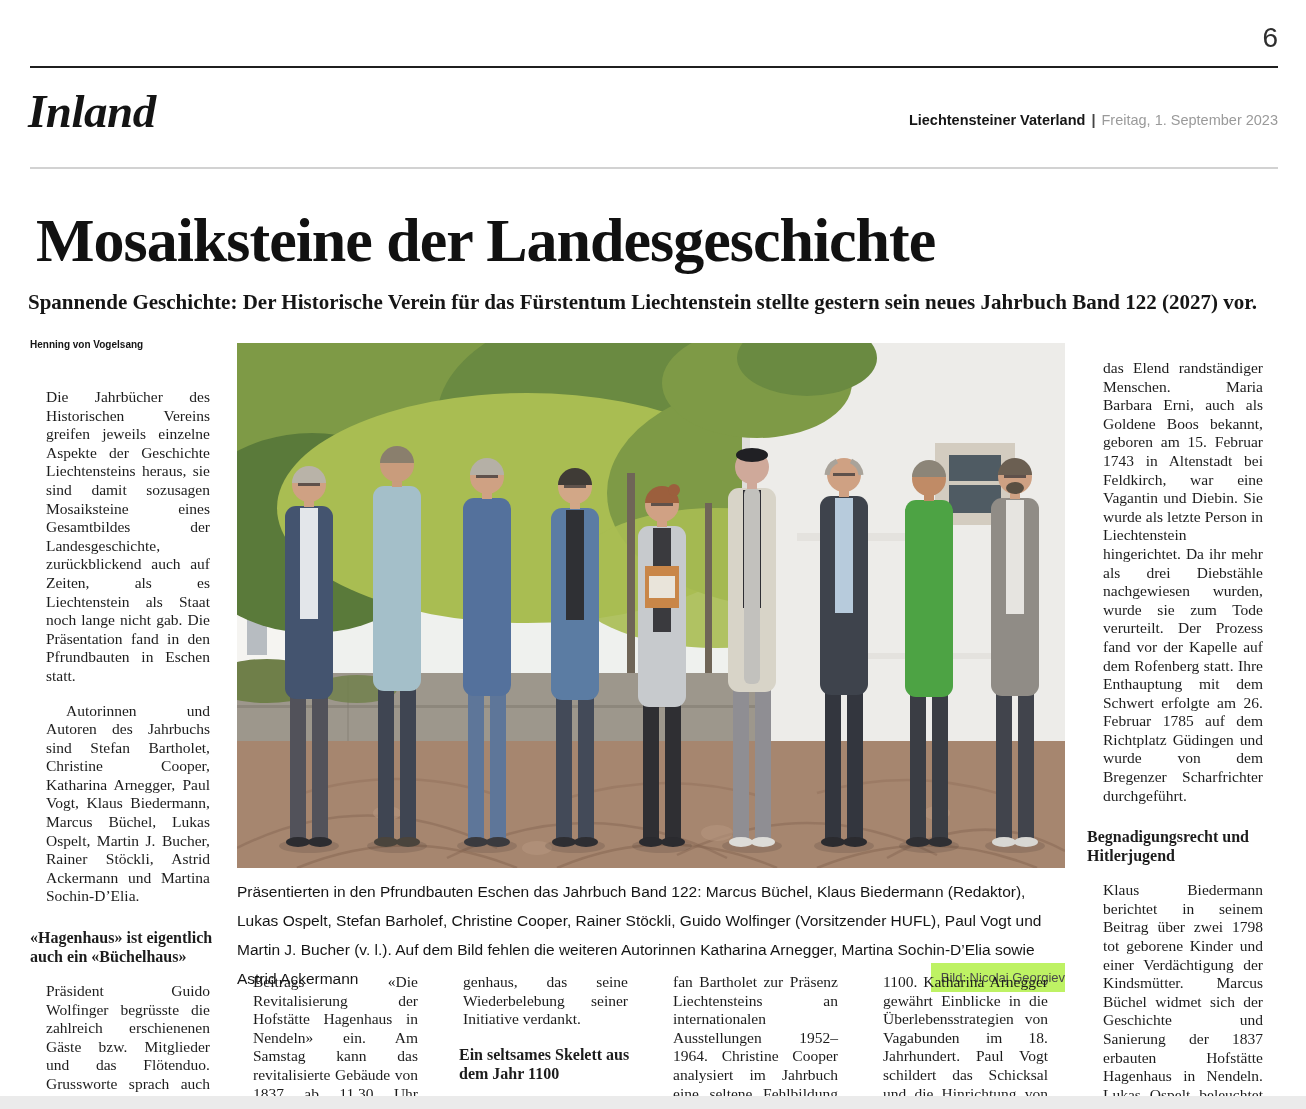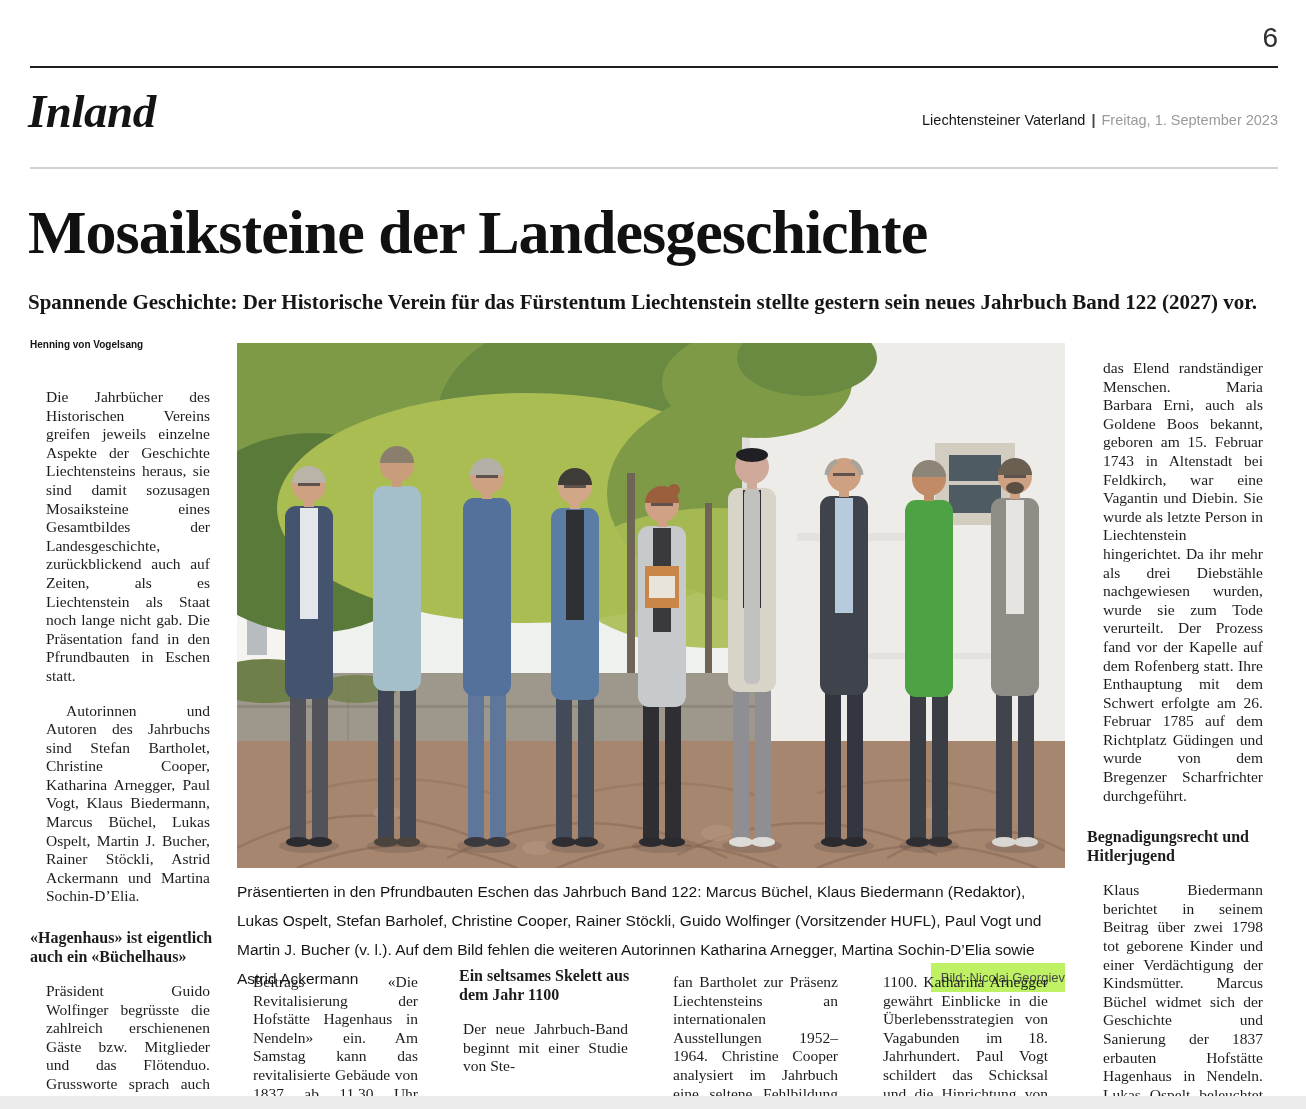"Liechtensteiner Vaterland" .masthead .brand { font-weight: 400 -> 700 }
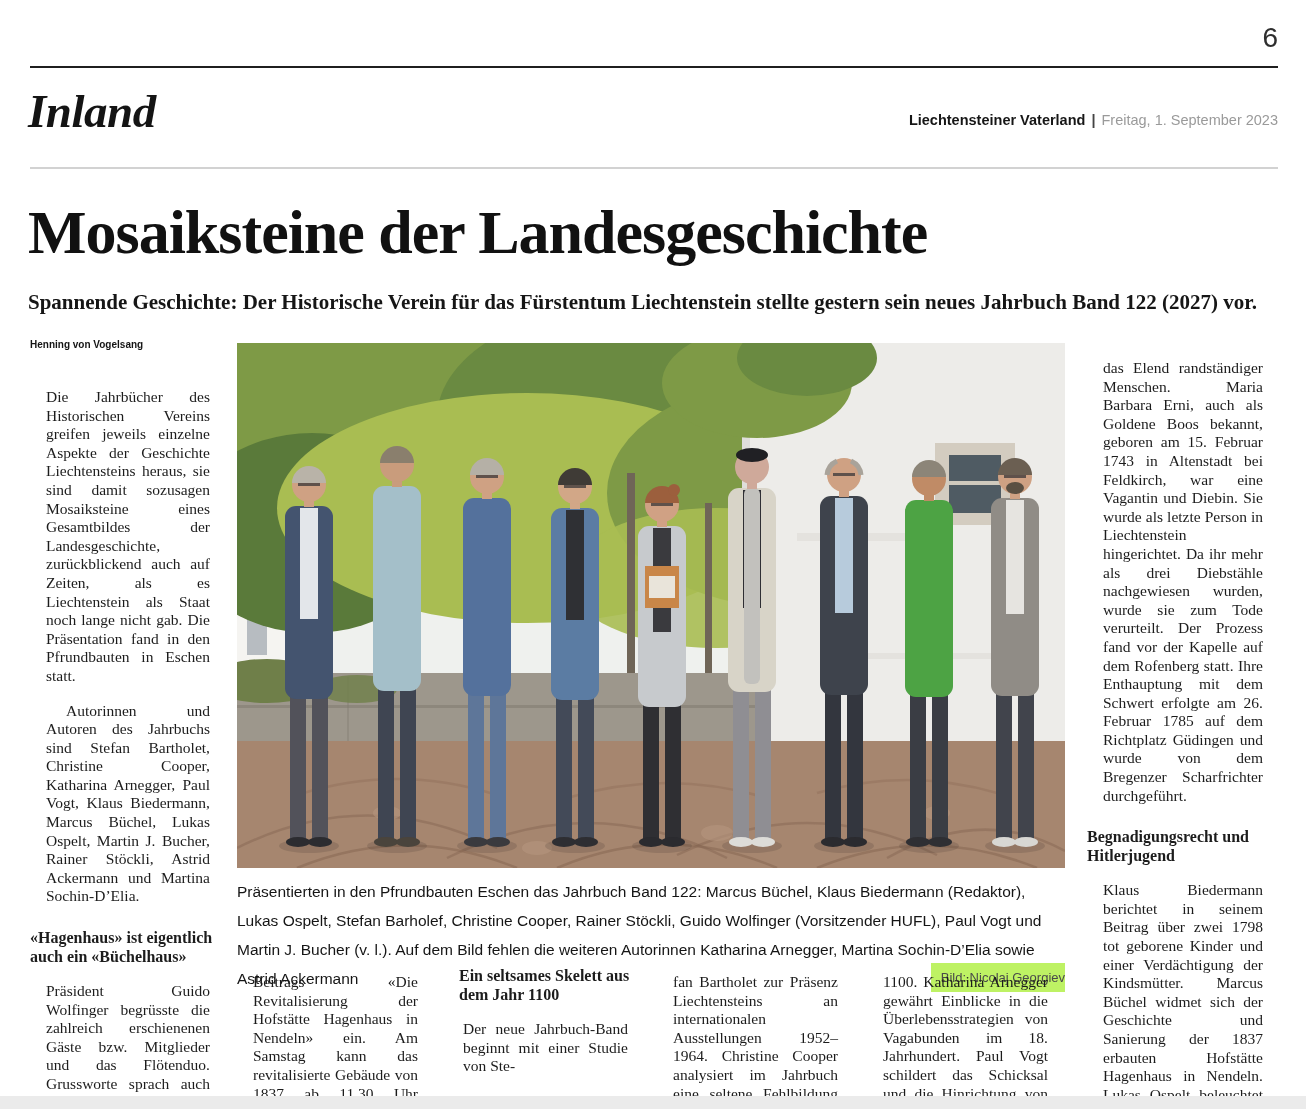"Mosaiksteine der Landesgeschichte" h1.headline { margin: 0 -> 8px }
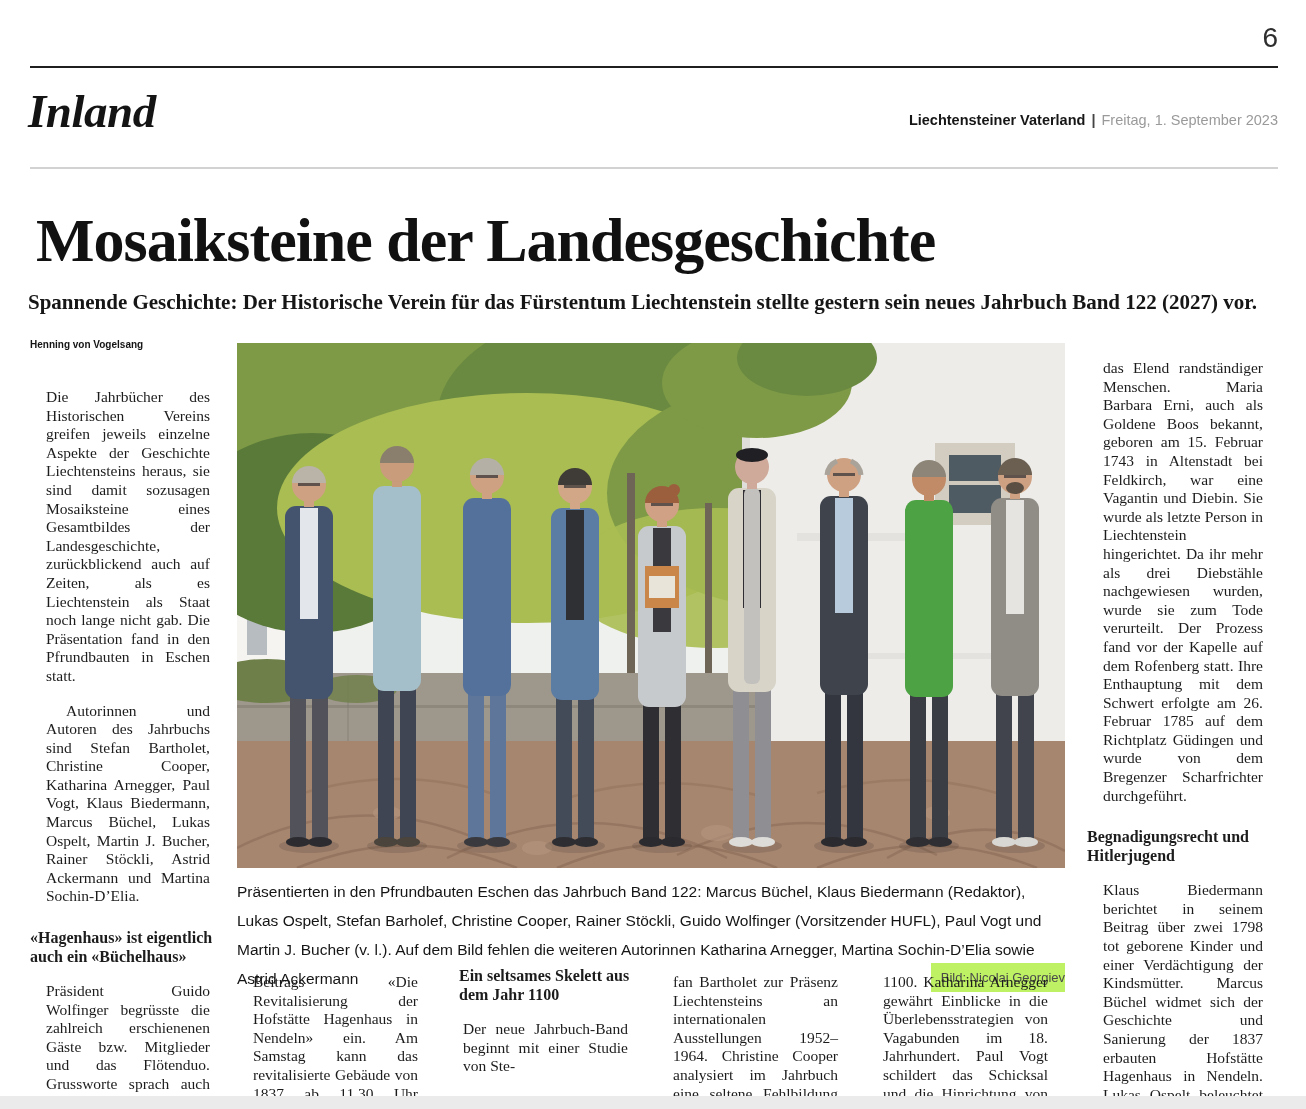"genhaus, das seine Wiederbelebung seiner" p.p { html: none -> <p>genhaus, das seine Wiederbelebung seiner Initiative verdankt.</p> }
